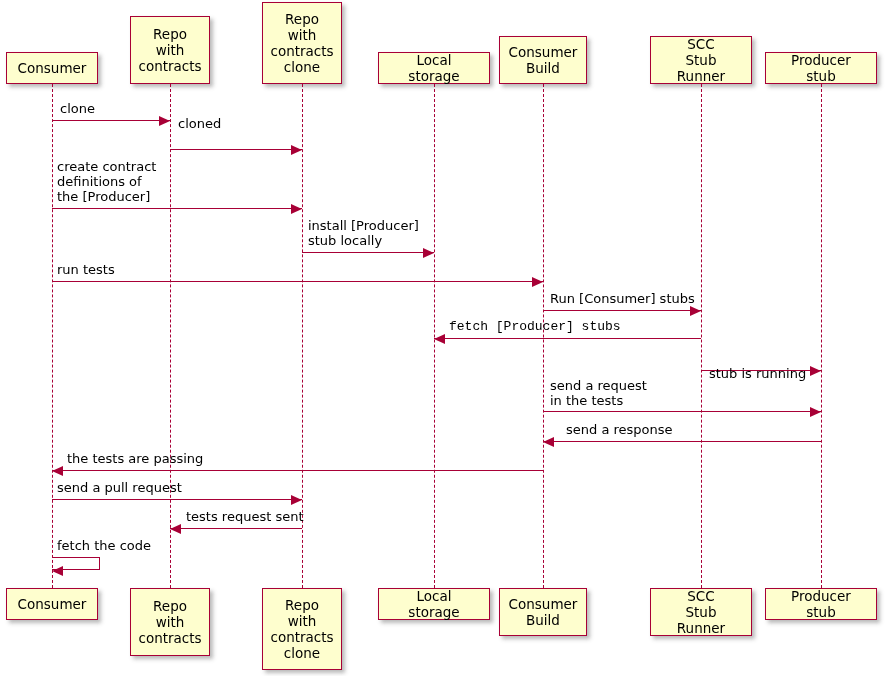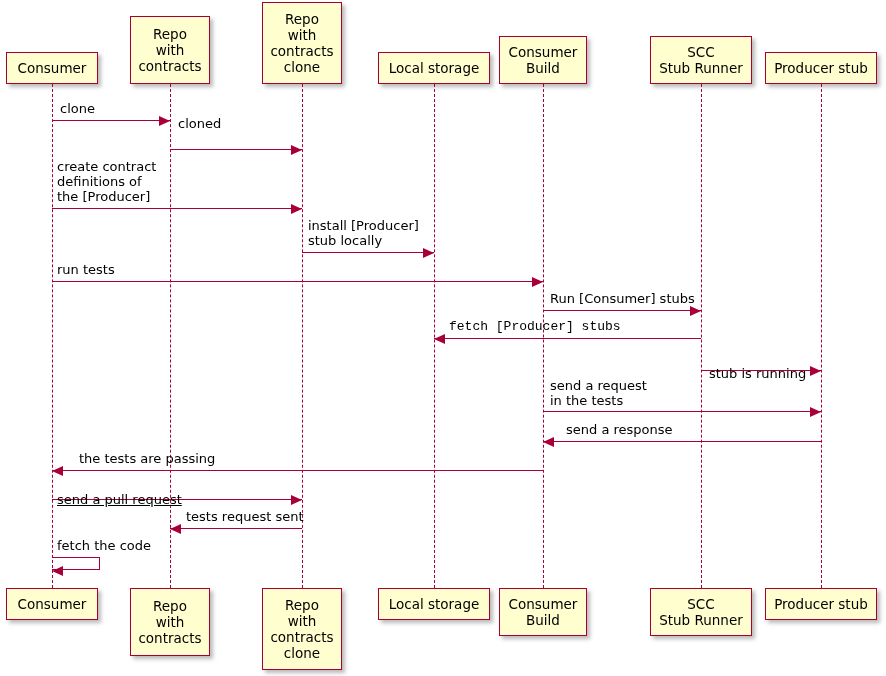"Repo" .participant { padding: 2px 7px -> 2px 15px }
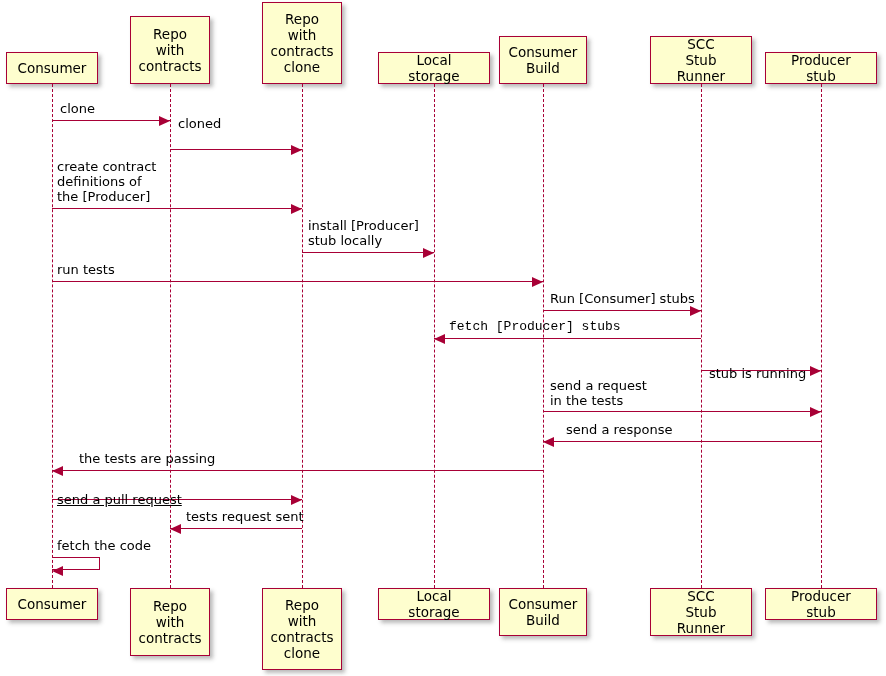"the tests are passing" div.msg-label { margin-left: 12px -> none }
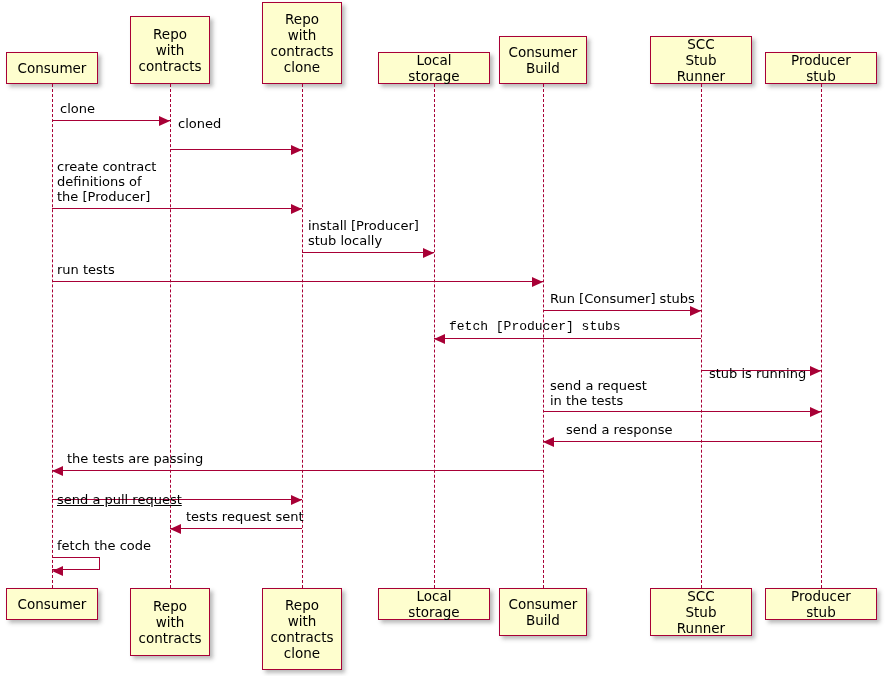"send a pull request" div.msg-label { text-decoration: underline -> none; top: 492px -> 480px }
